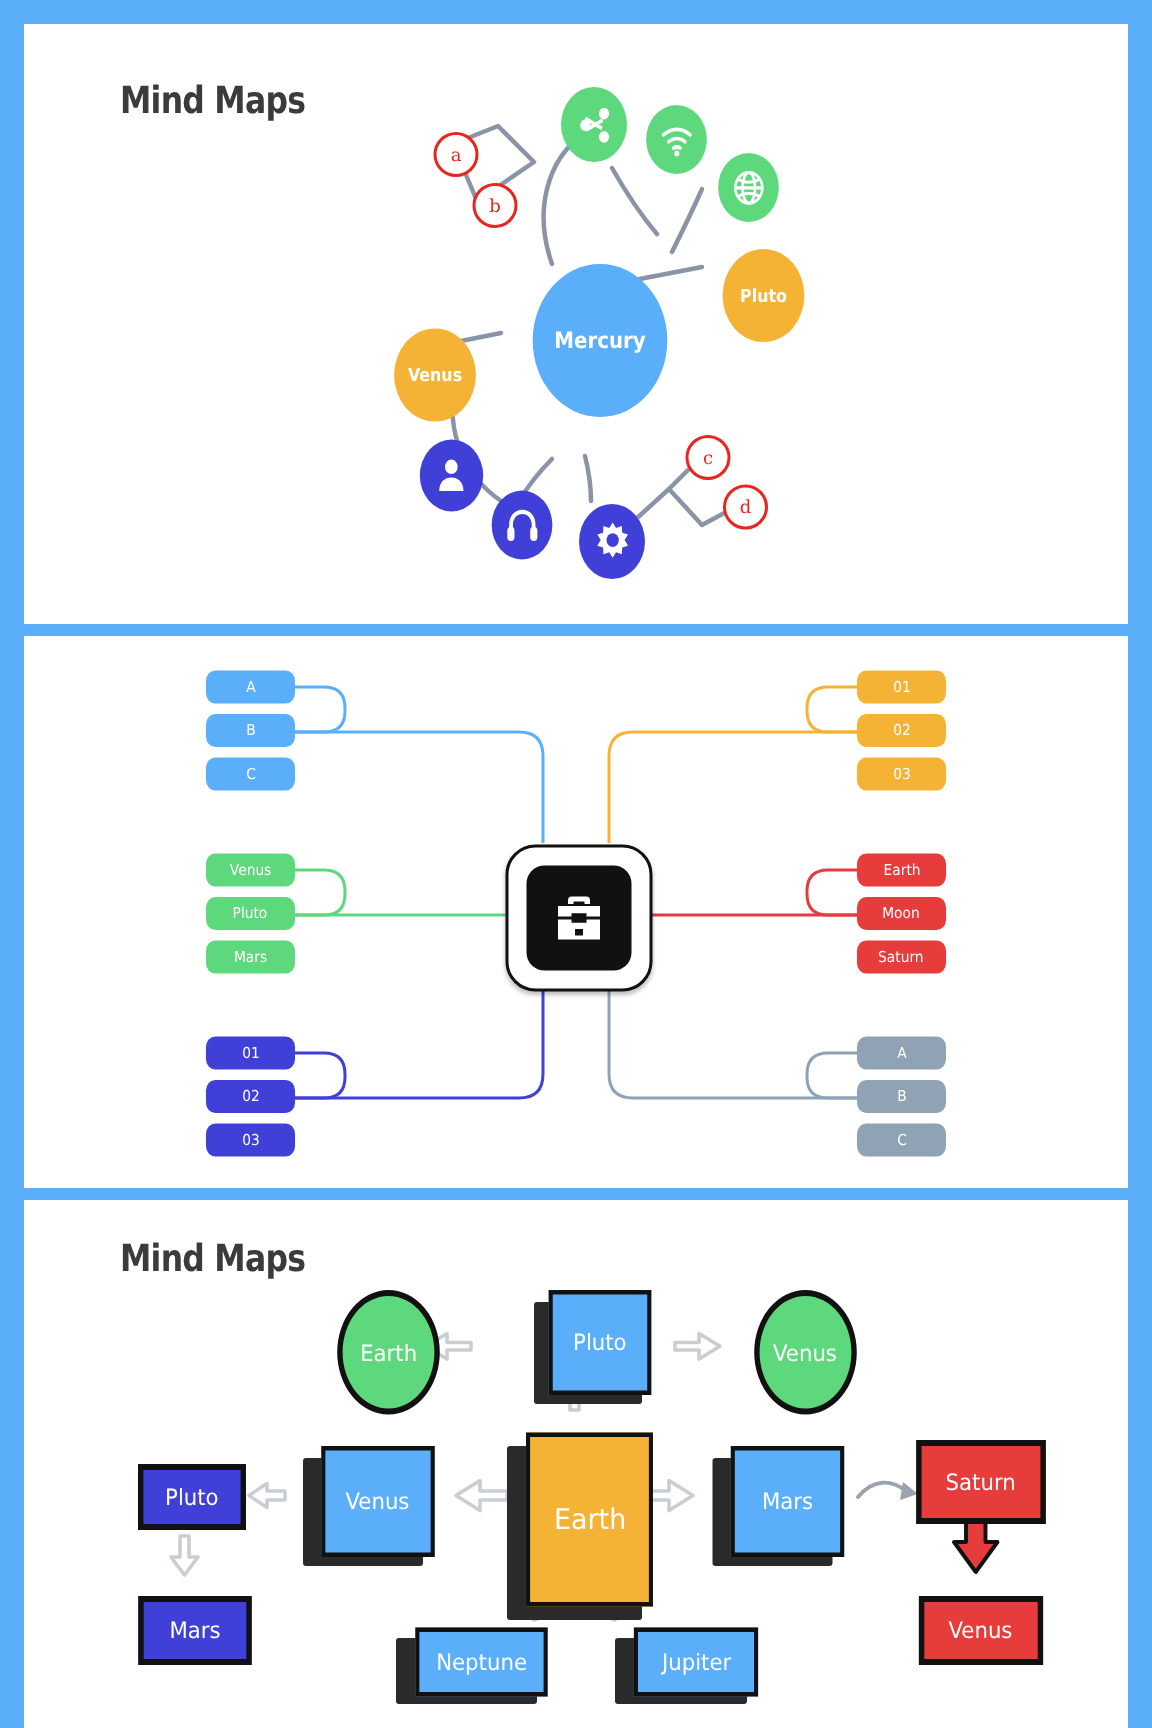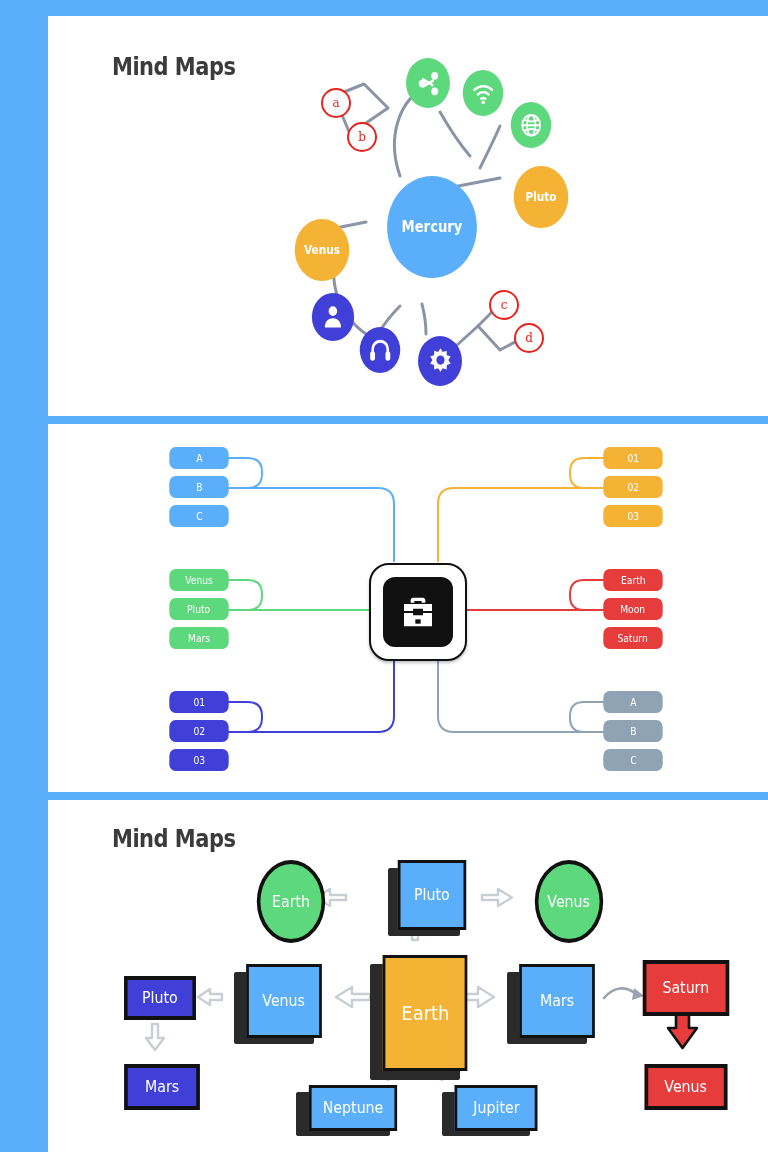"Mind Maps" .page { margin-left: 32px -> none }
